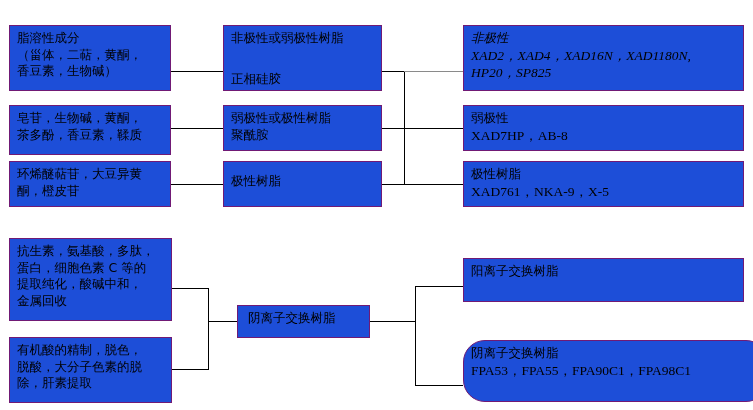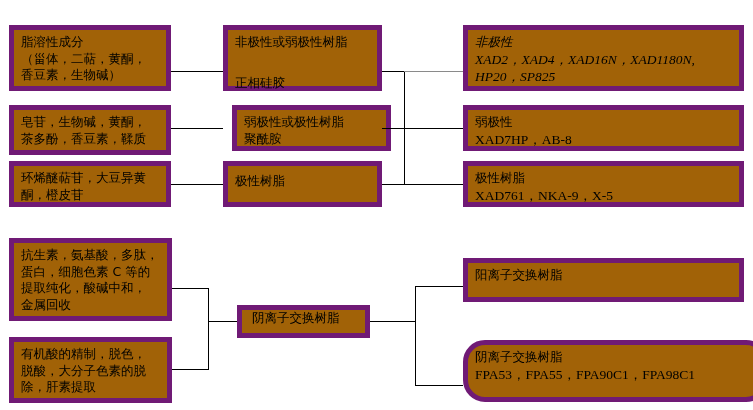"脂溶性成分" .box { background: #a16207 -> #1d4ed8; border: 5px solid #701a75 -> 1px solid #701a75 }
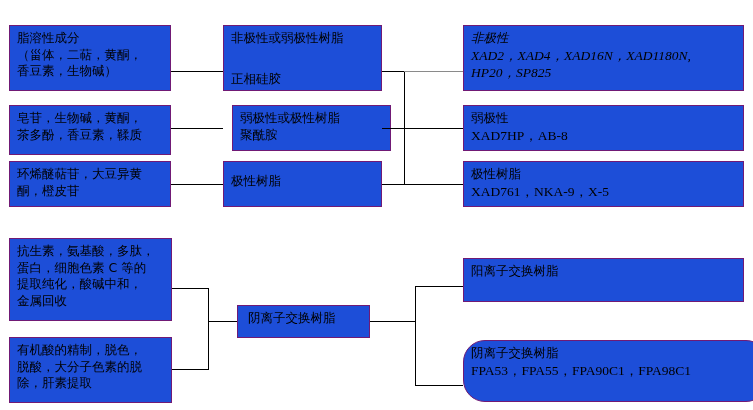"弱极性或极性树脂" div.box { margin-left: 9px -> none }
